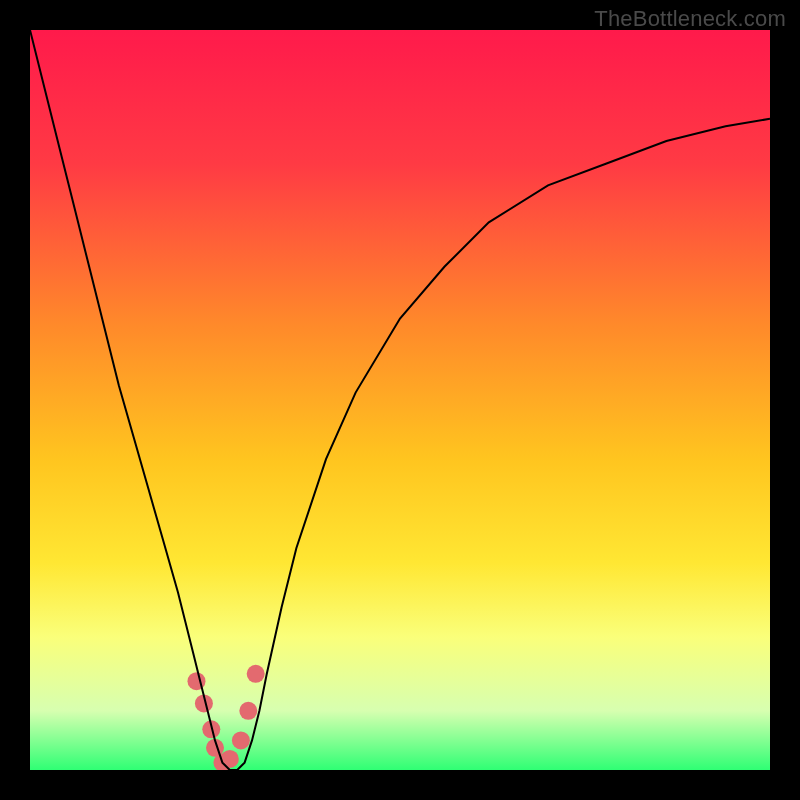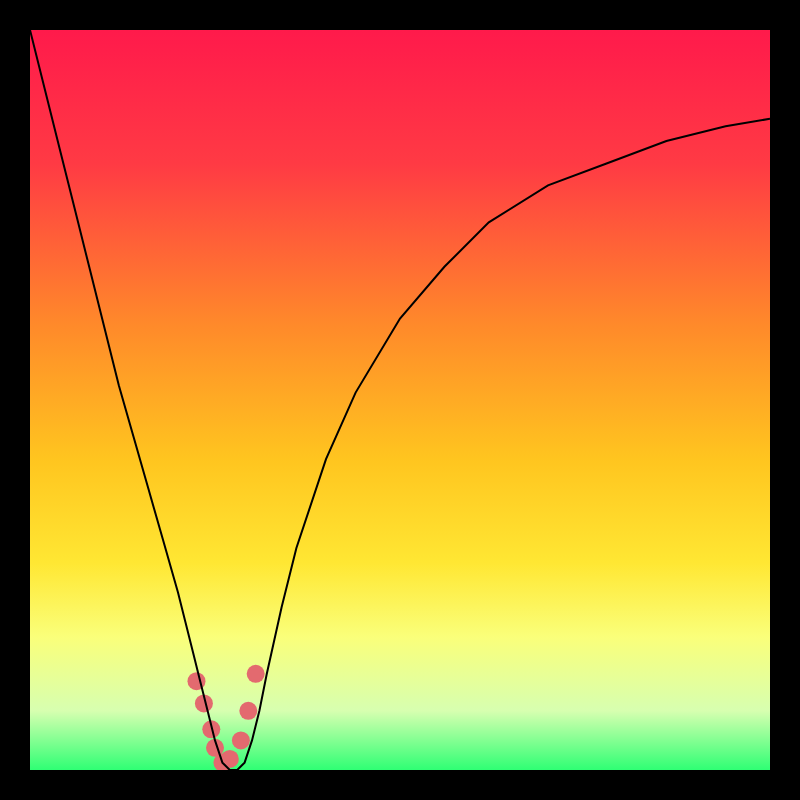"TheBottleneck.com" div.watermark { html: none -> <div>TheBottleneck.com</div> }
